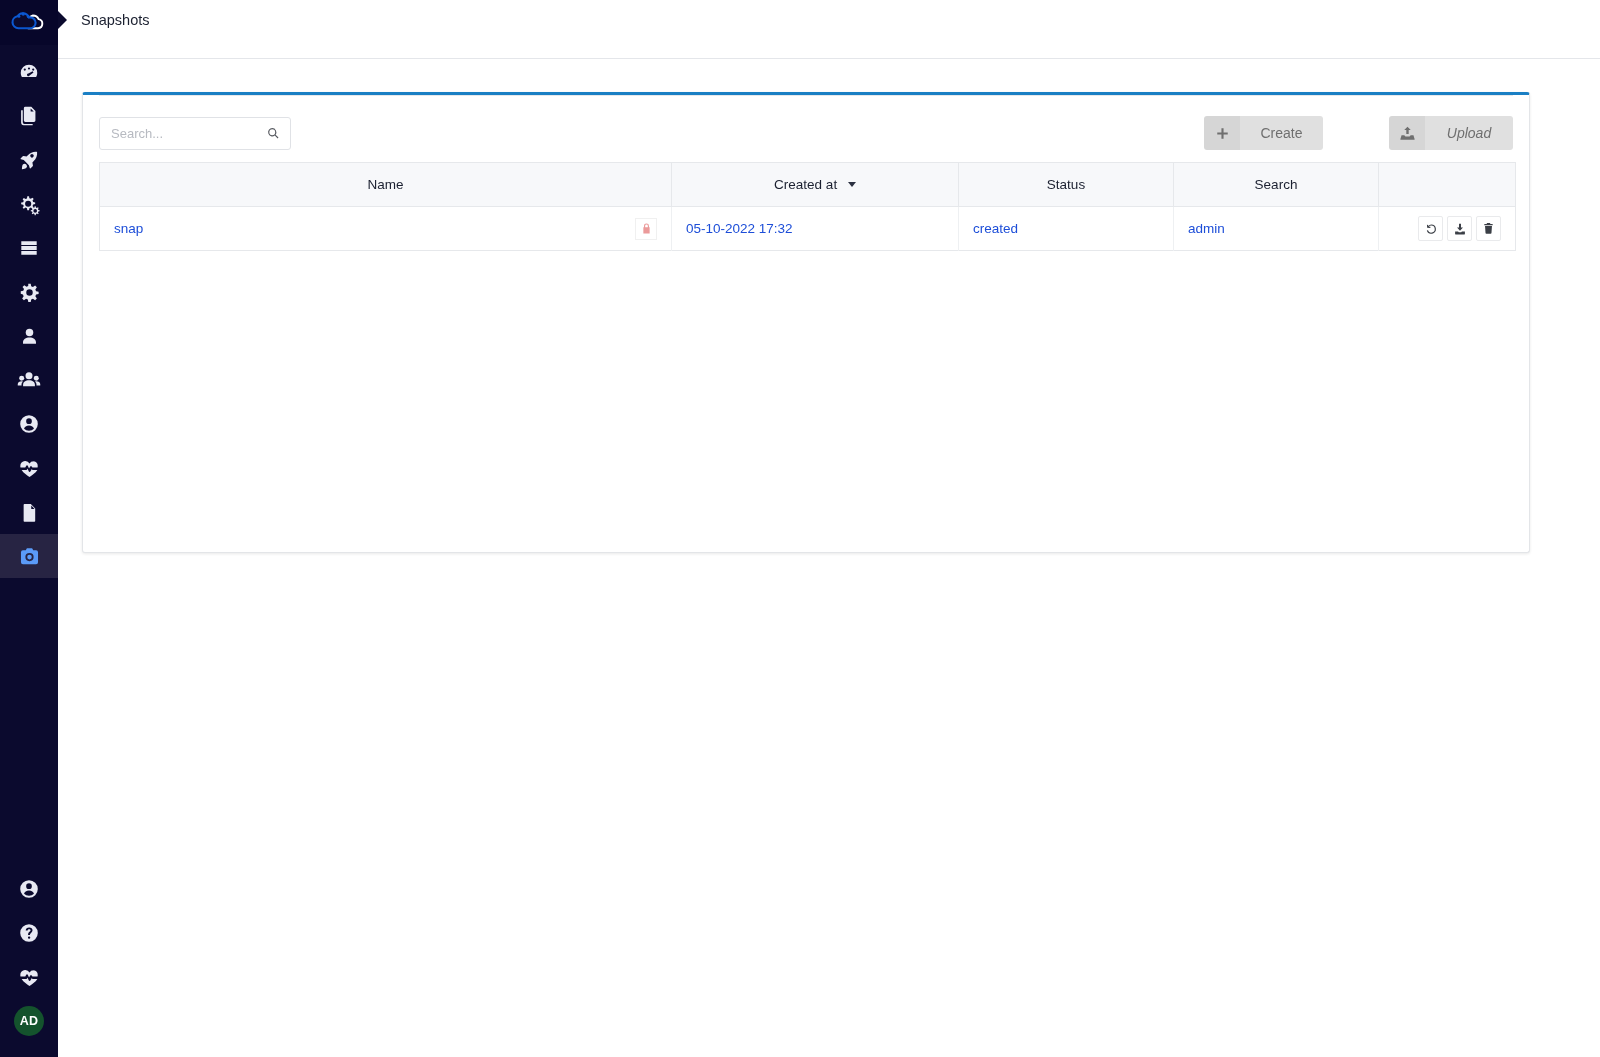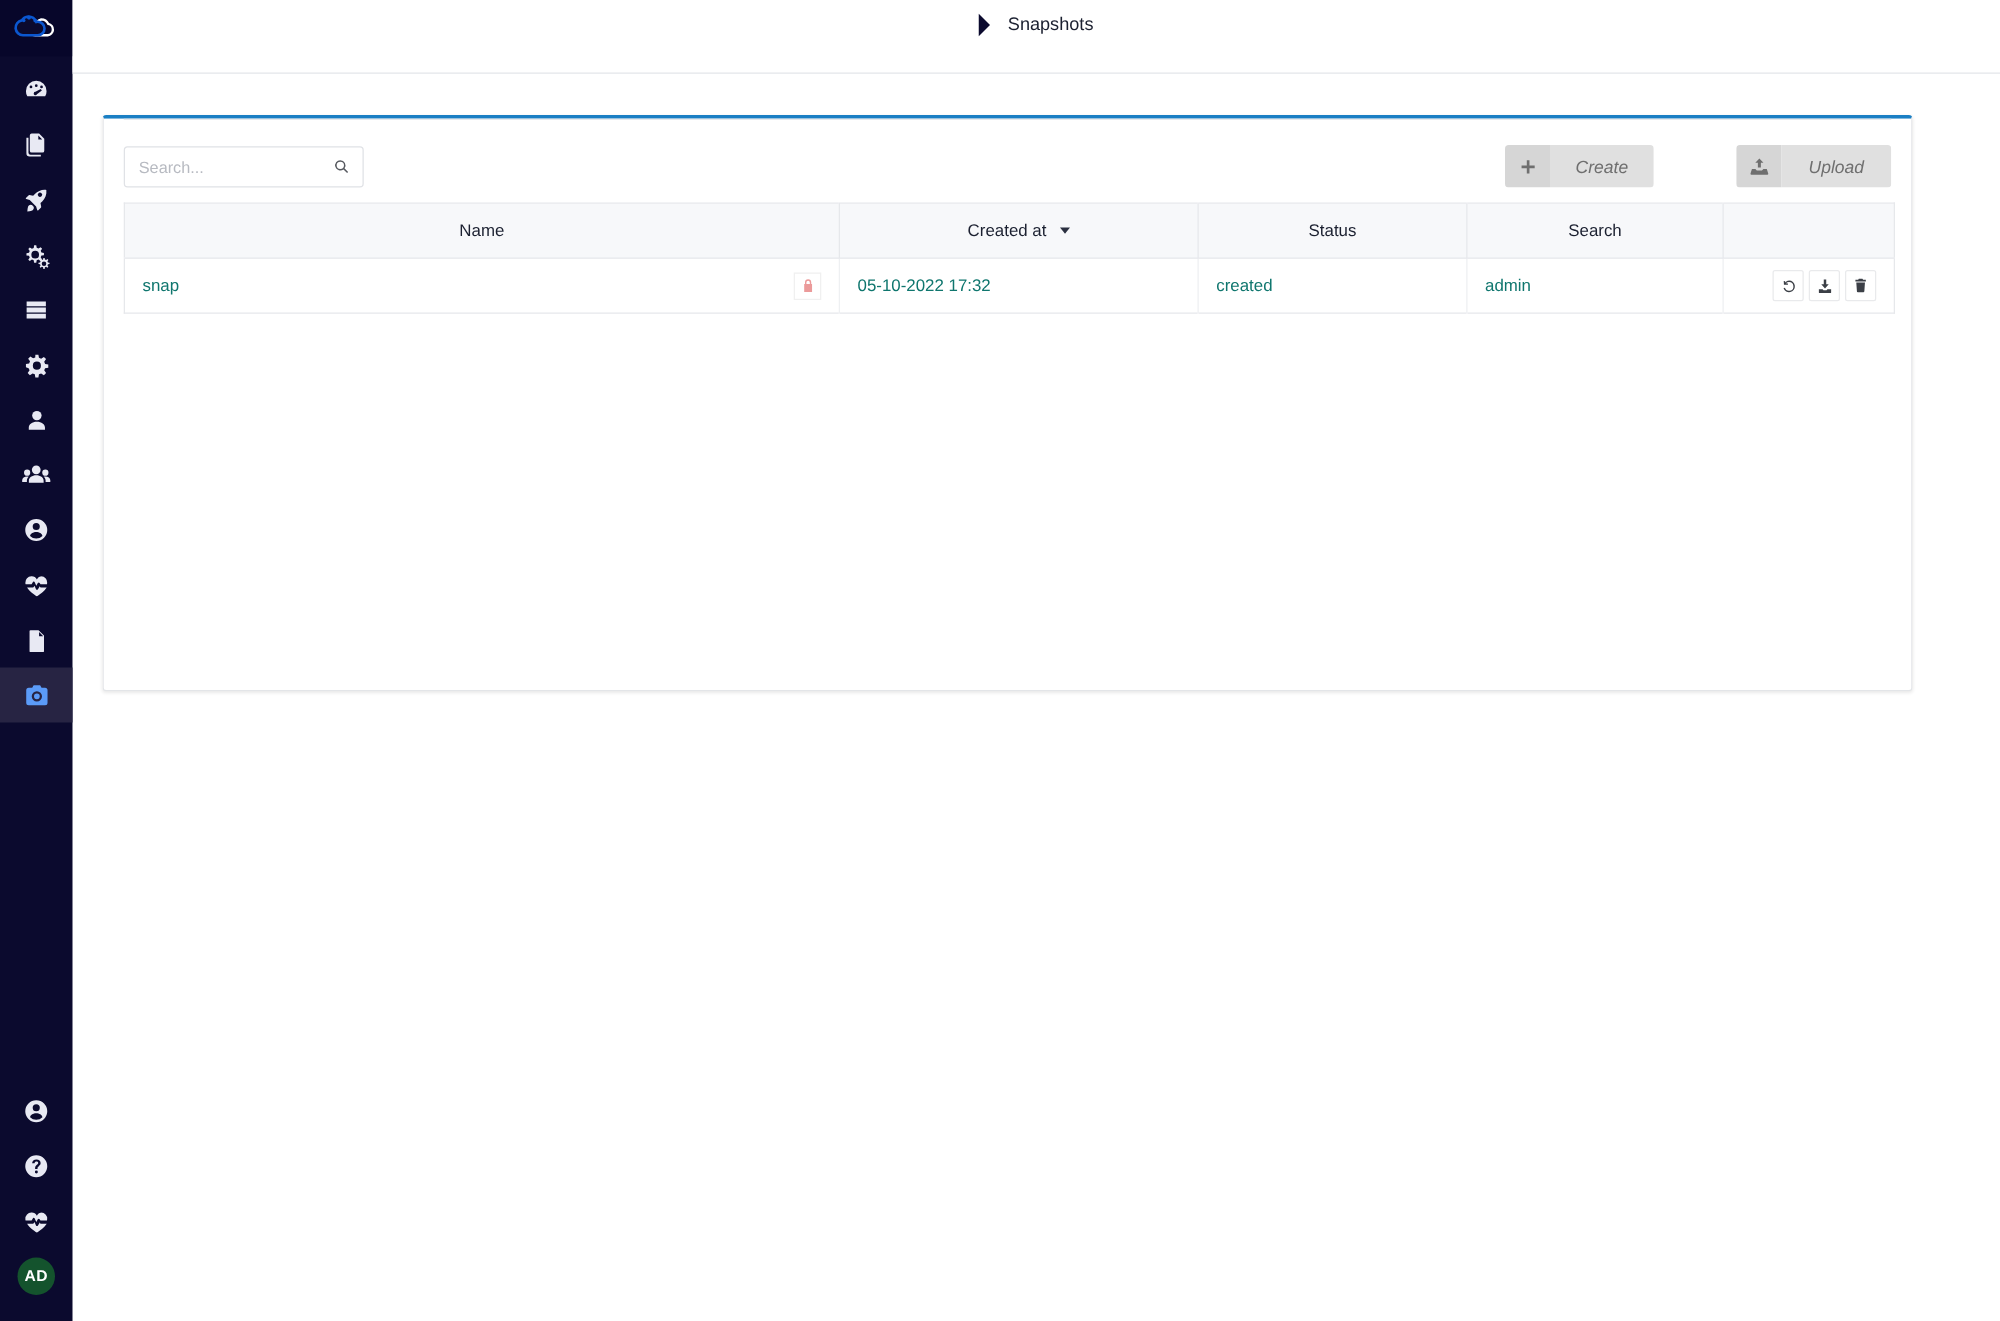"Snapshots" #topbar { justify-content: center -> none }
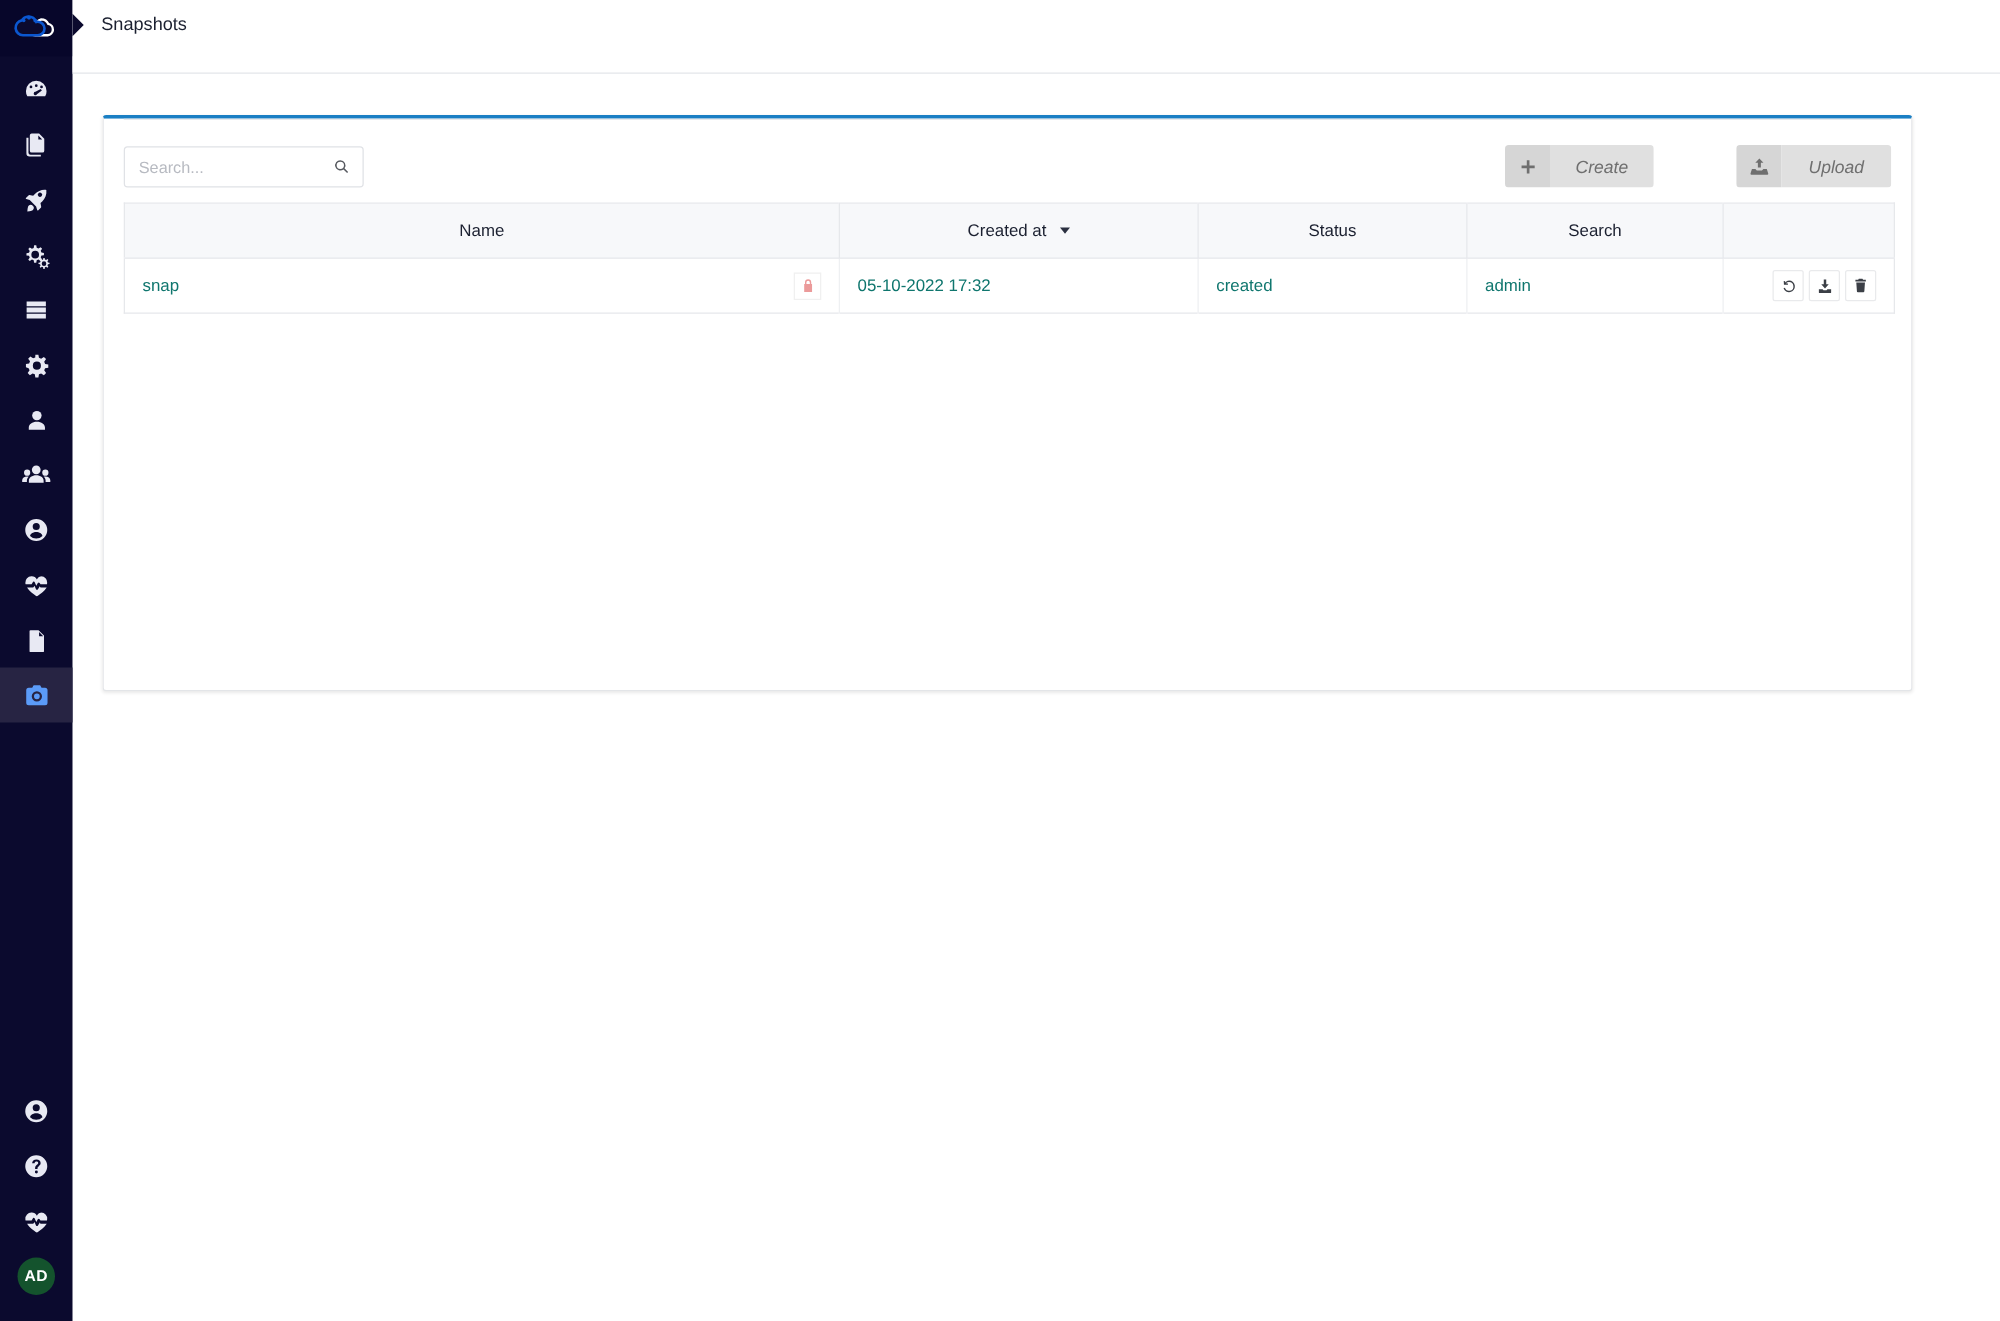"Create" #btn-create .btn-txt-part { font-style: italic -> none }
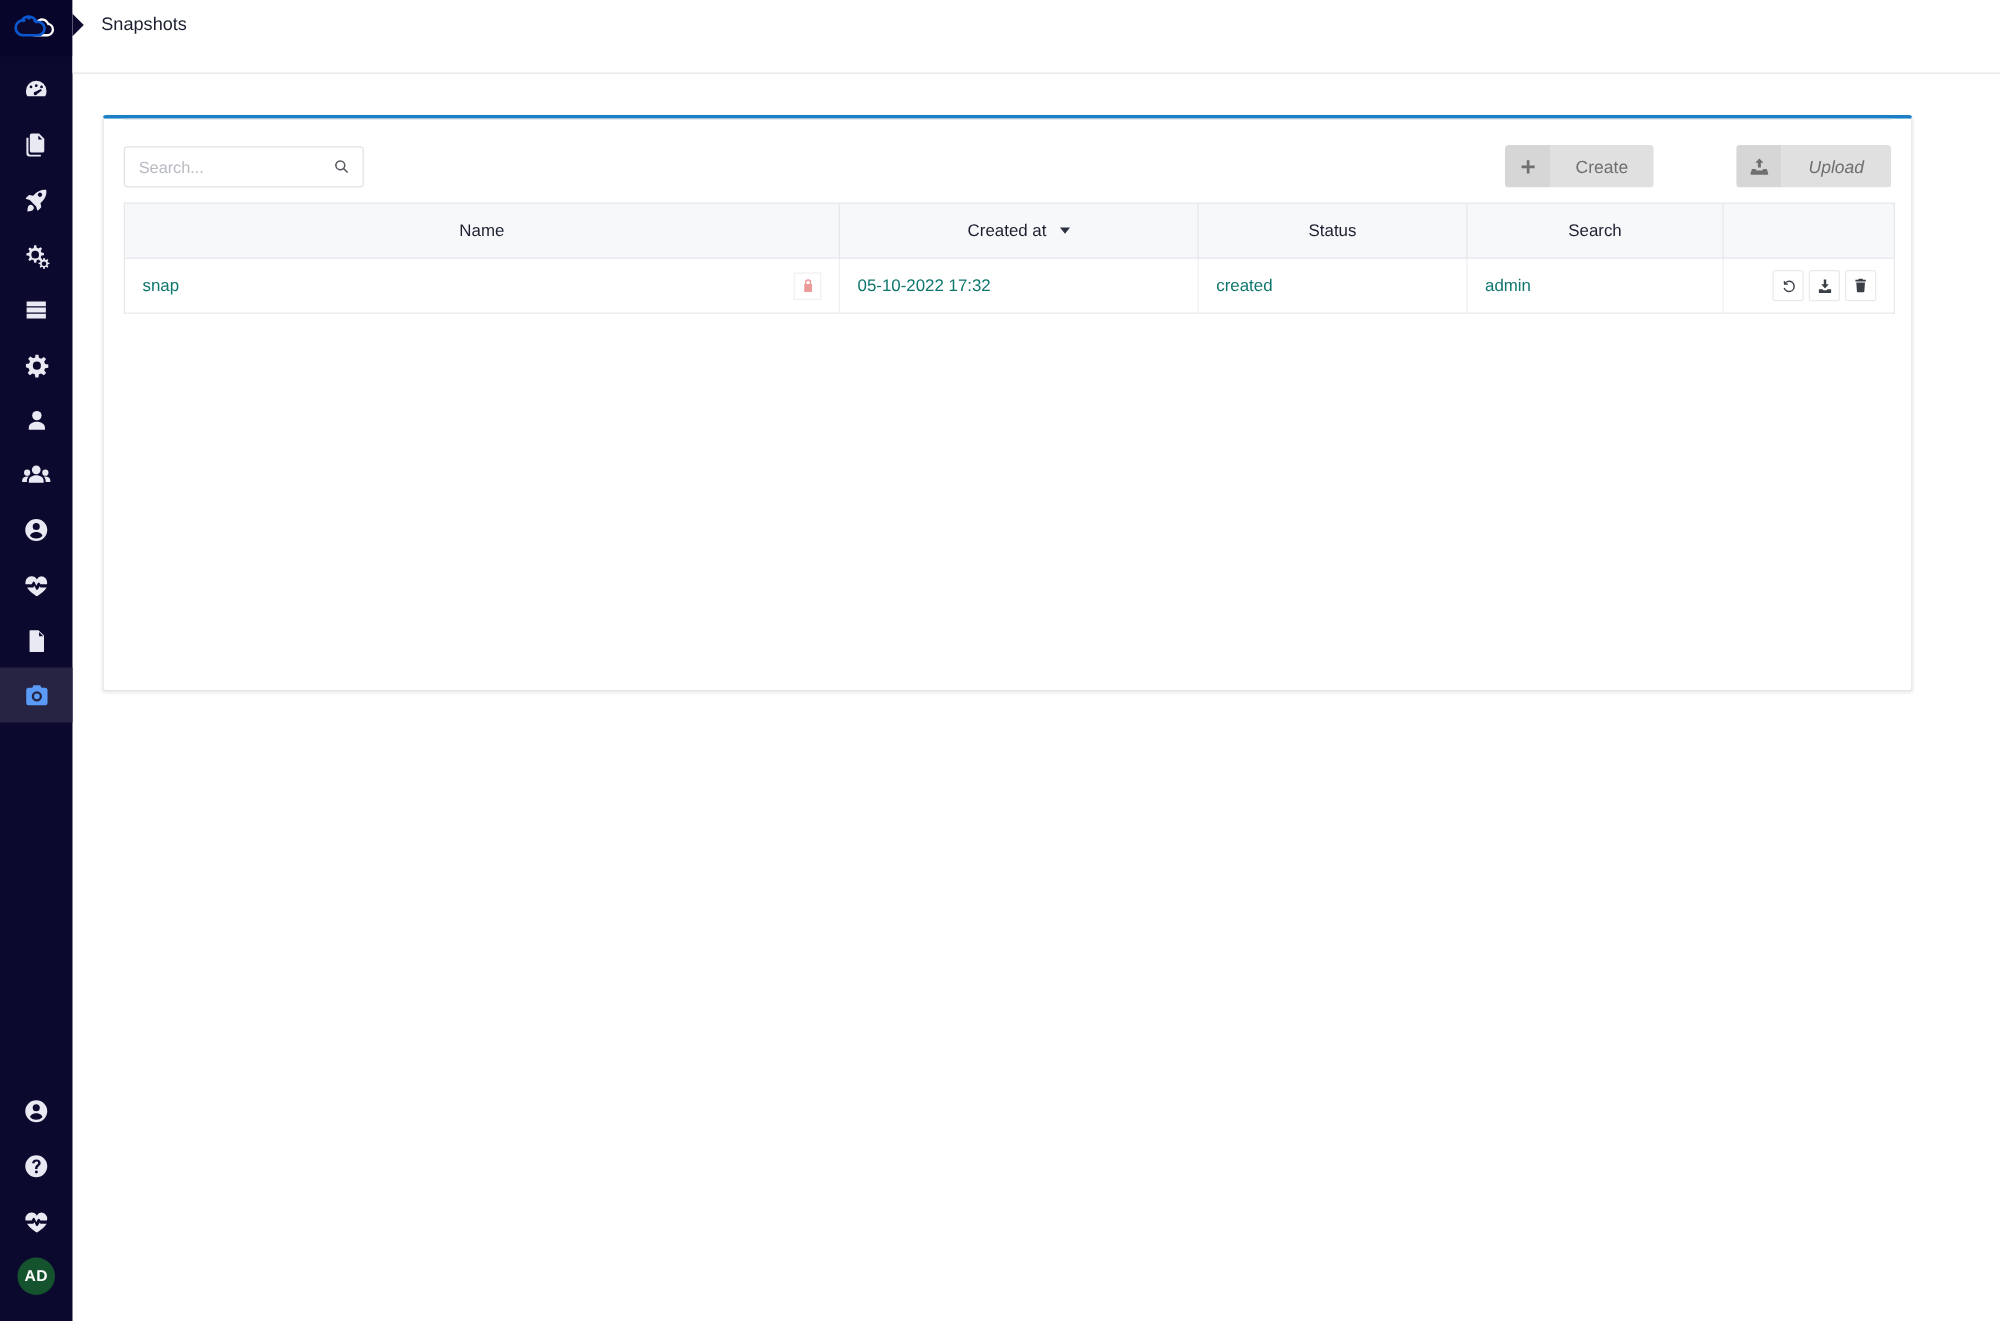"snap" #table tbody td { color: #0f766e -> #1d4ed8 }
